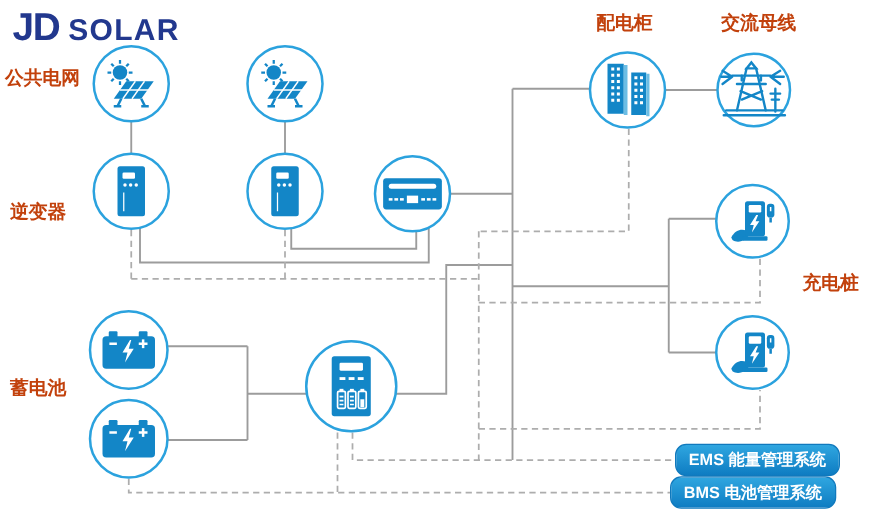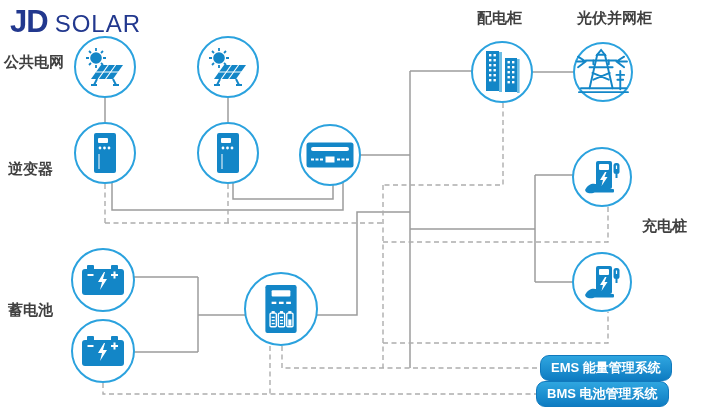"JD" #stage { border-radius: 11px -> none }
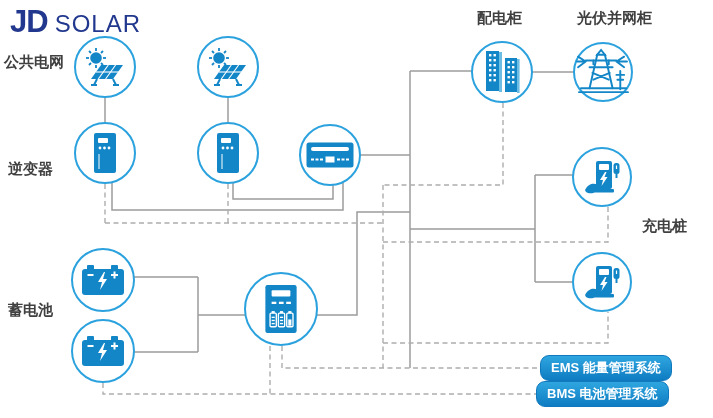"SOLAR" #logo .solar { font-weight: 400 -> 700 }
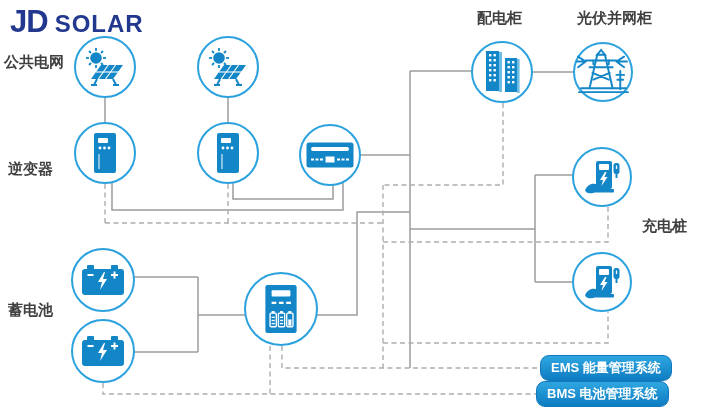"配电柜" .lbl { color: #404040 -> #c2410c }
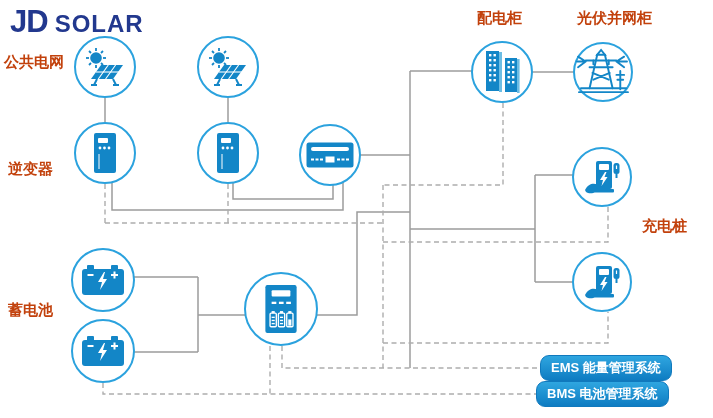"光伏并网柜" div.lbl { text: 光伏并网柜 -> 交流母线 }
